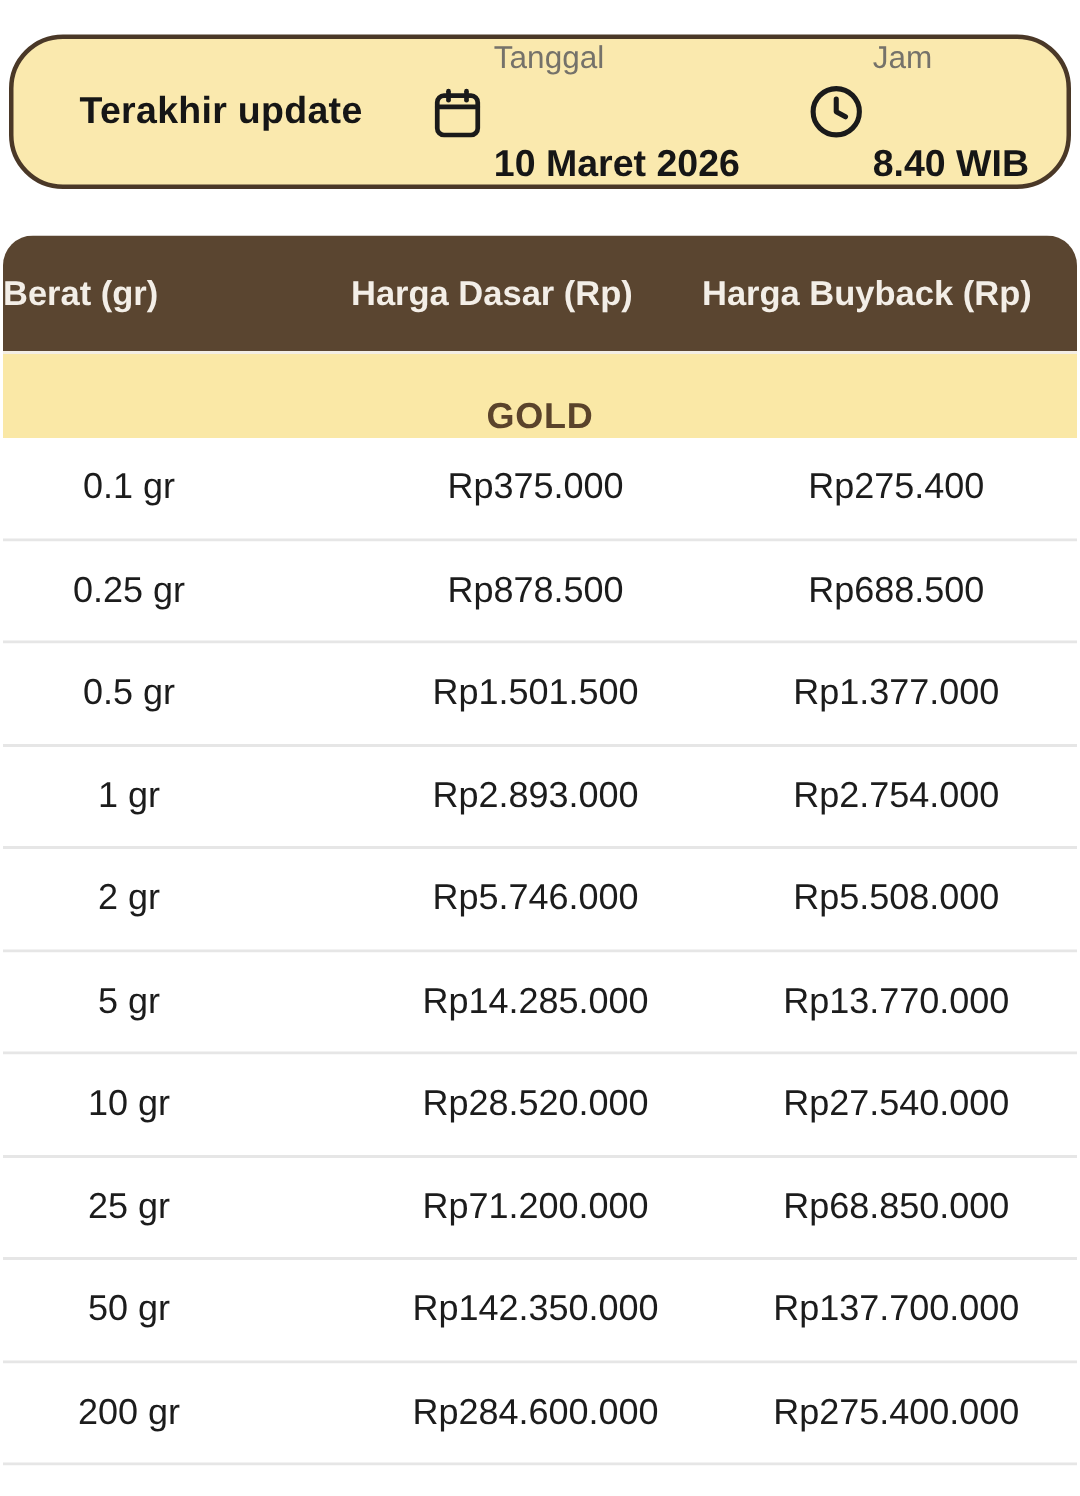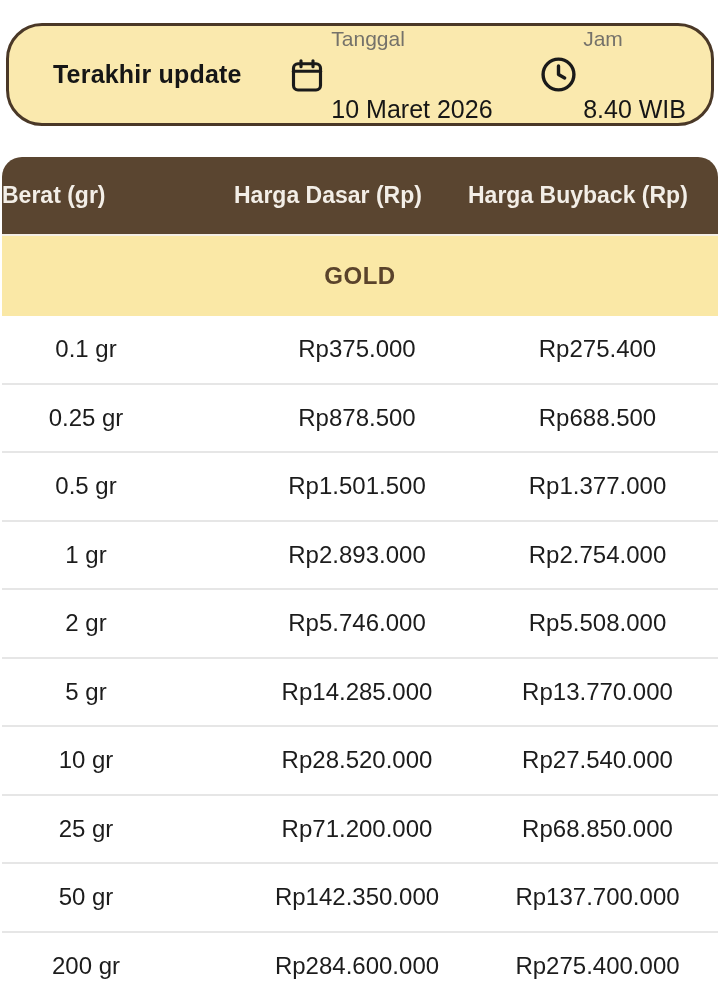"10 Maret 2026" .banner-value { font-weight: 400 -> 700 }
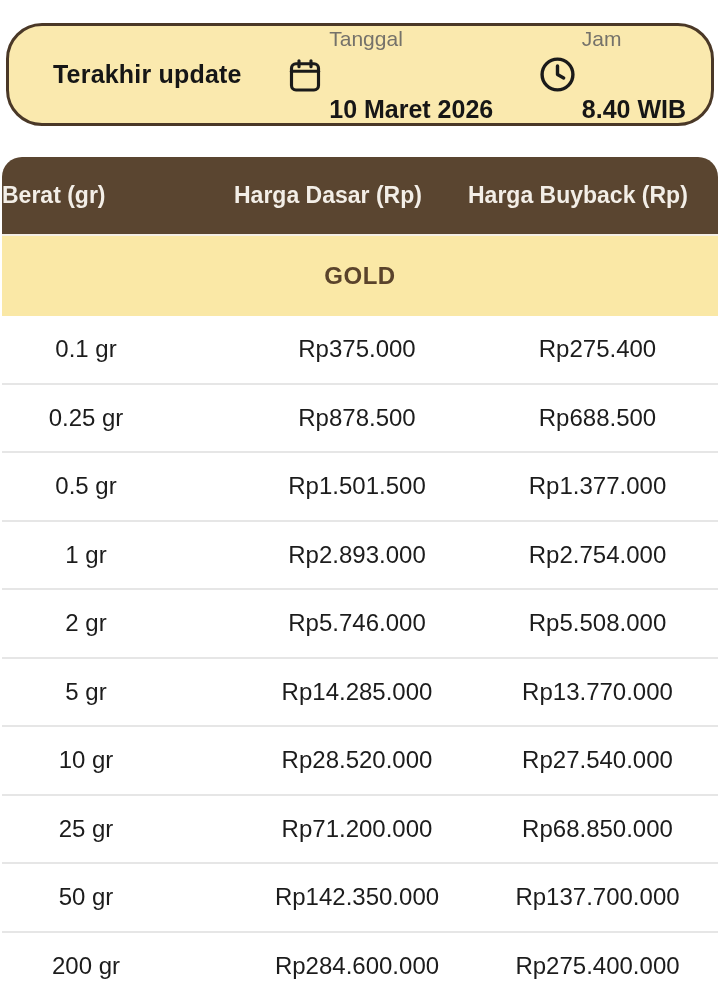"GOLD" .section-row { align-items: center -> flex-end; height: 80px -> 56px }
